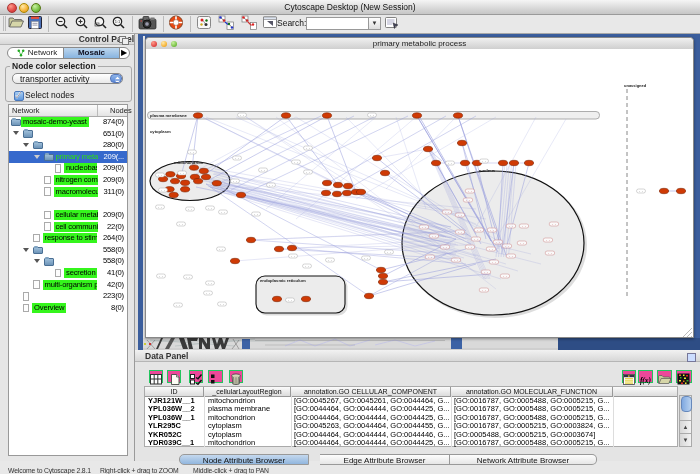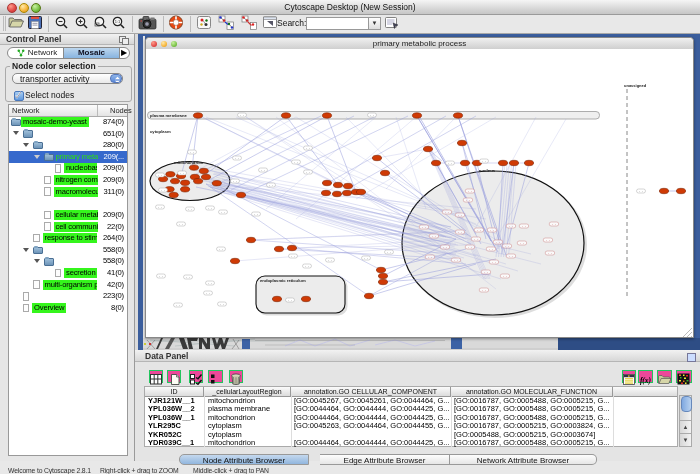"Control Panel" #cphead { text-align: none -> right }
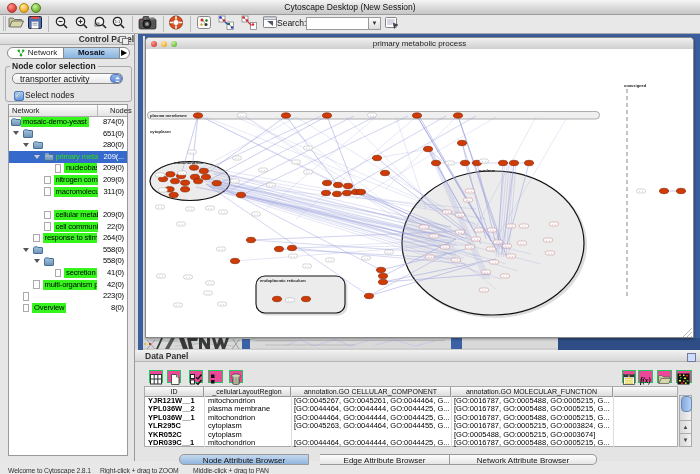"[GO:0044464, GO:0044444, GO:0044446," div.dcol3 { html: none -> <div>[GO:0044464, GO:0044444, GO:0044446, G...</div> }
